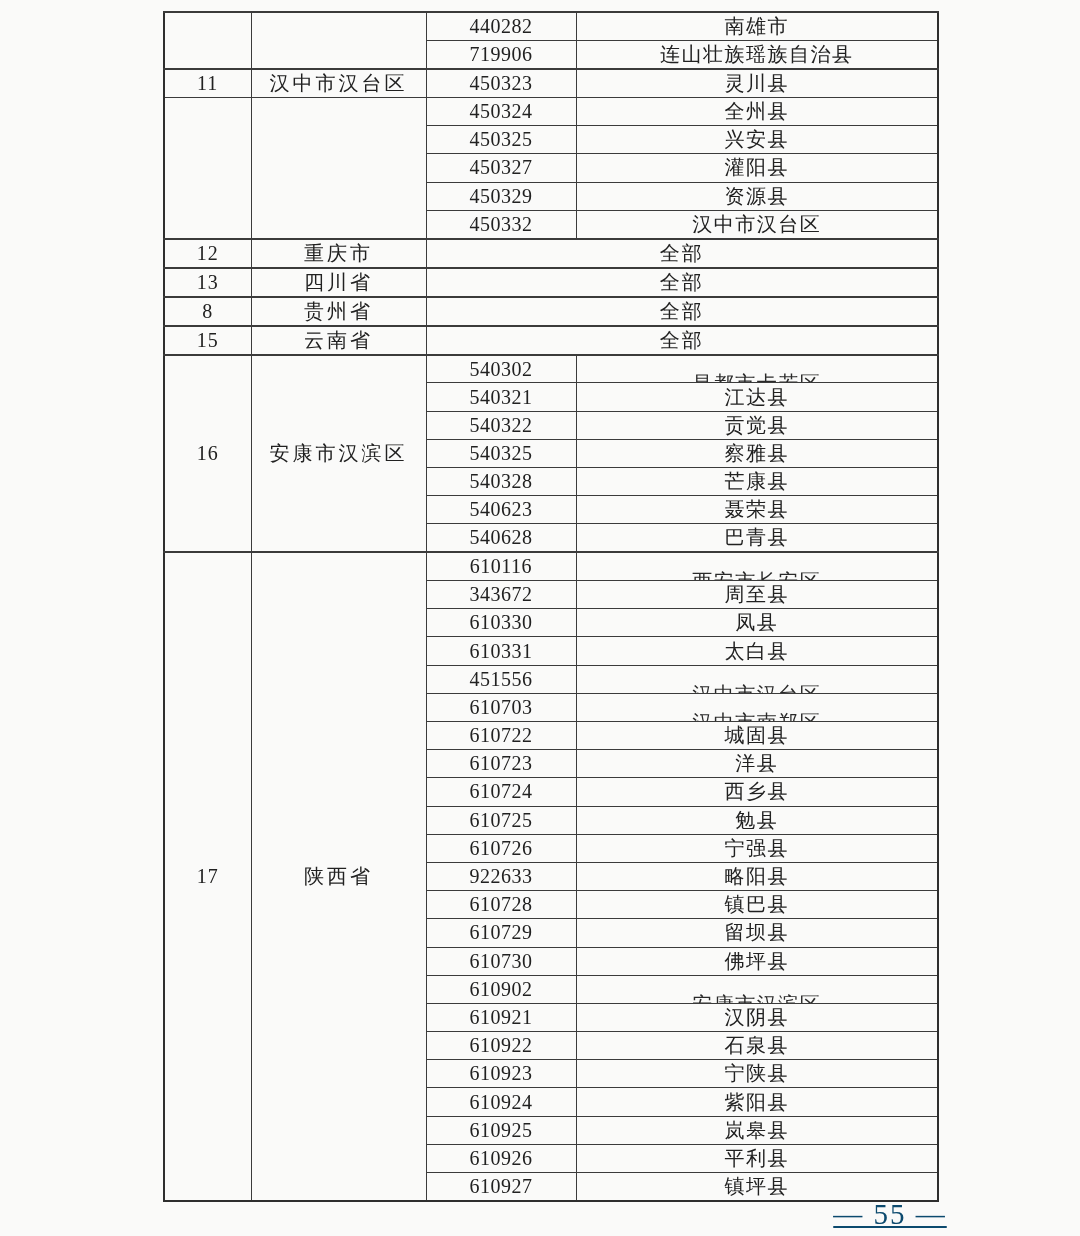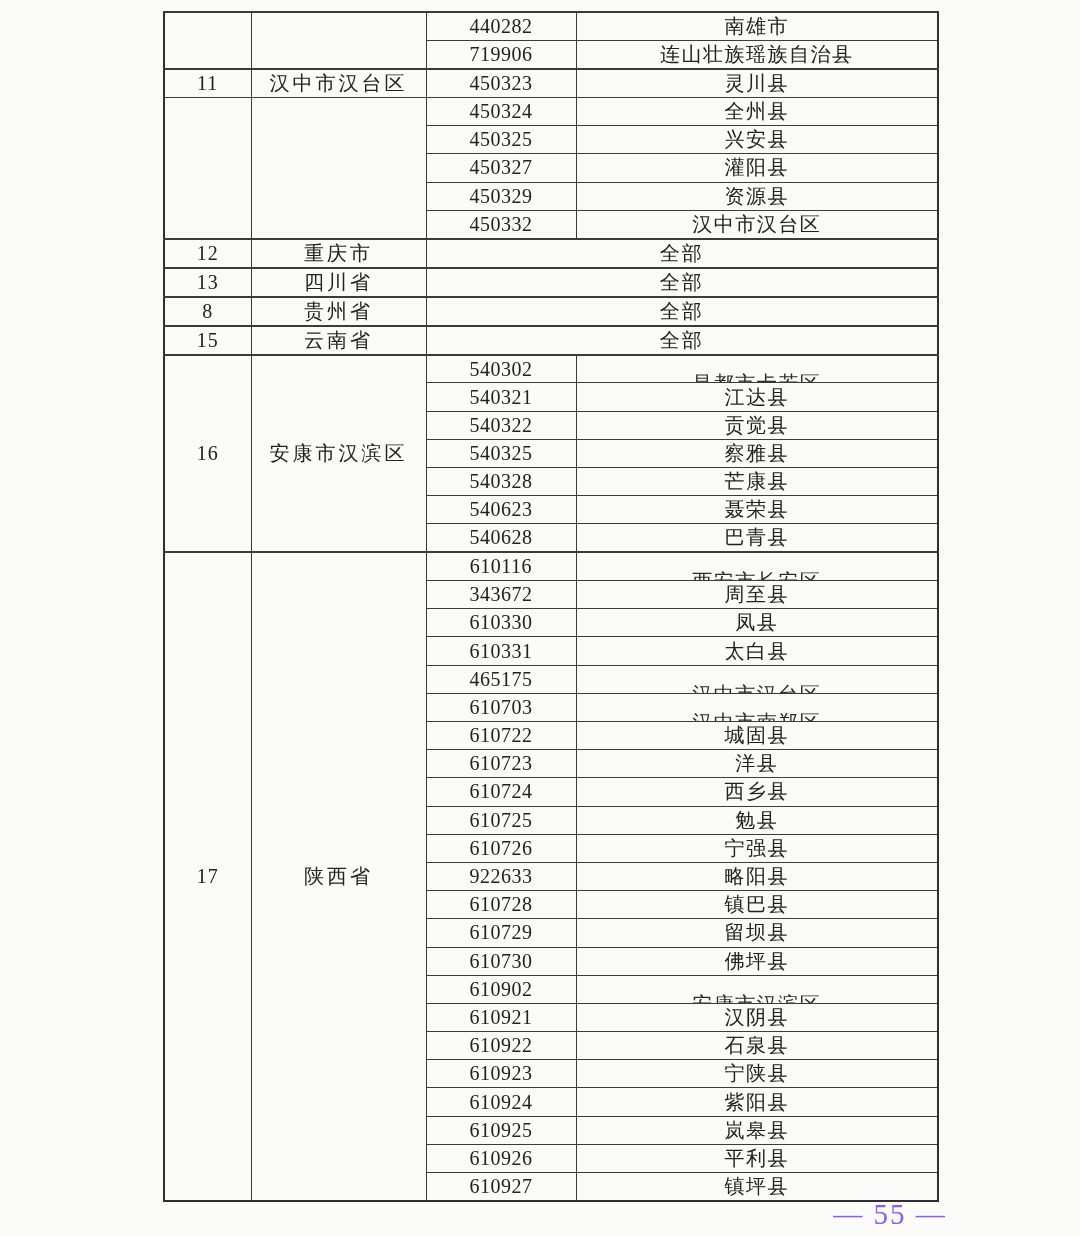"465175" td.code-cell { text: 465175 -> 451556 }
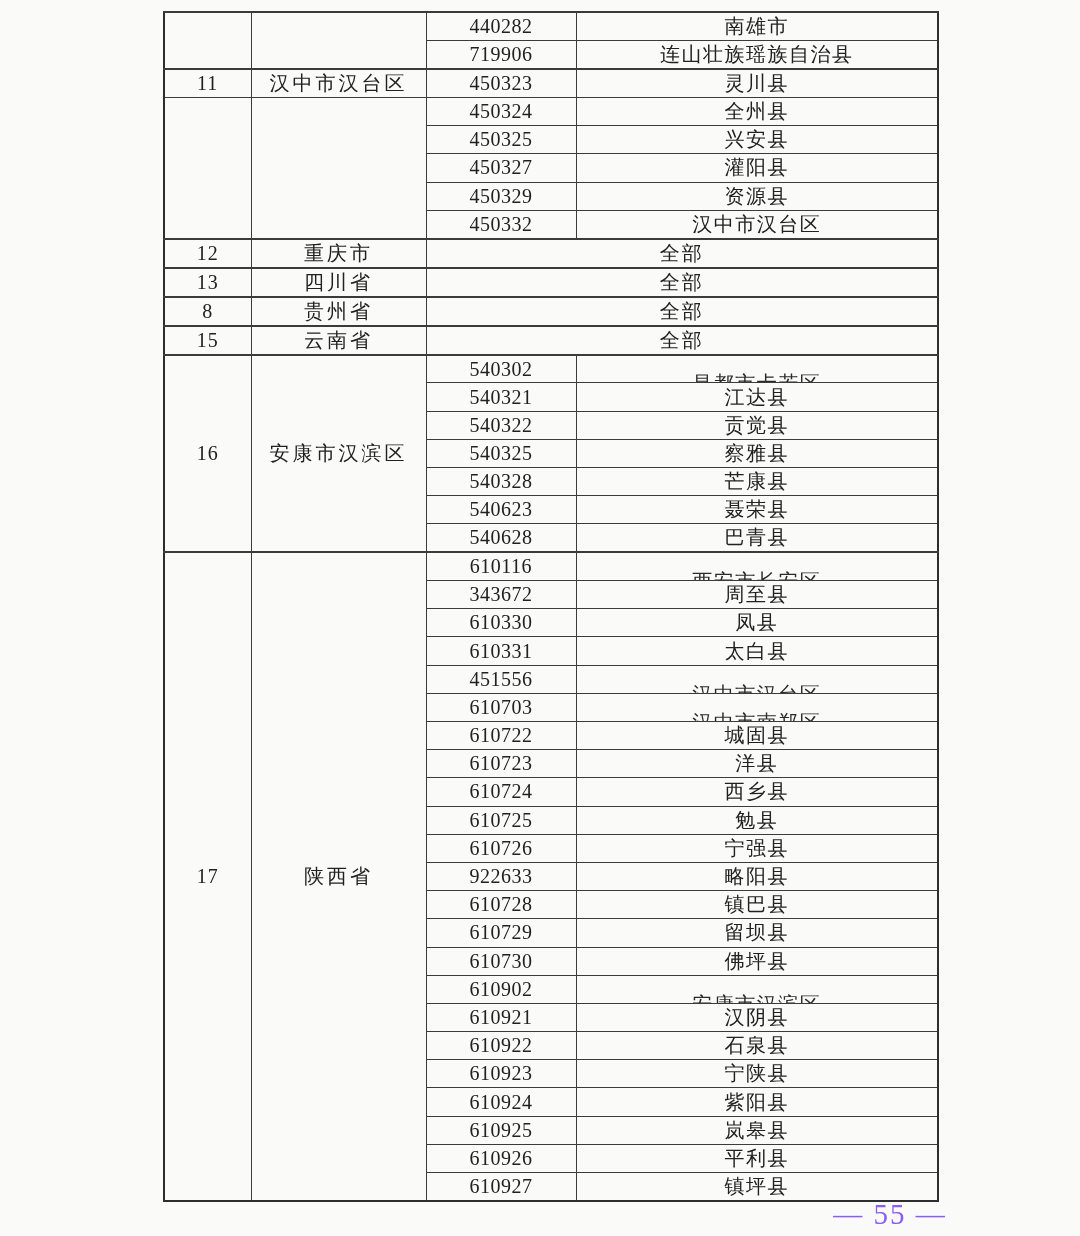"— 55 —" .page-number { color: #8b5cf6 -> #0c4a6e; text-decoration: none -> underline }
